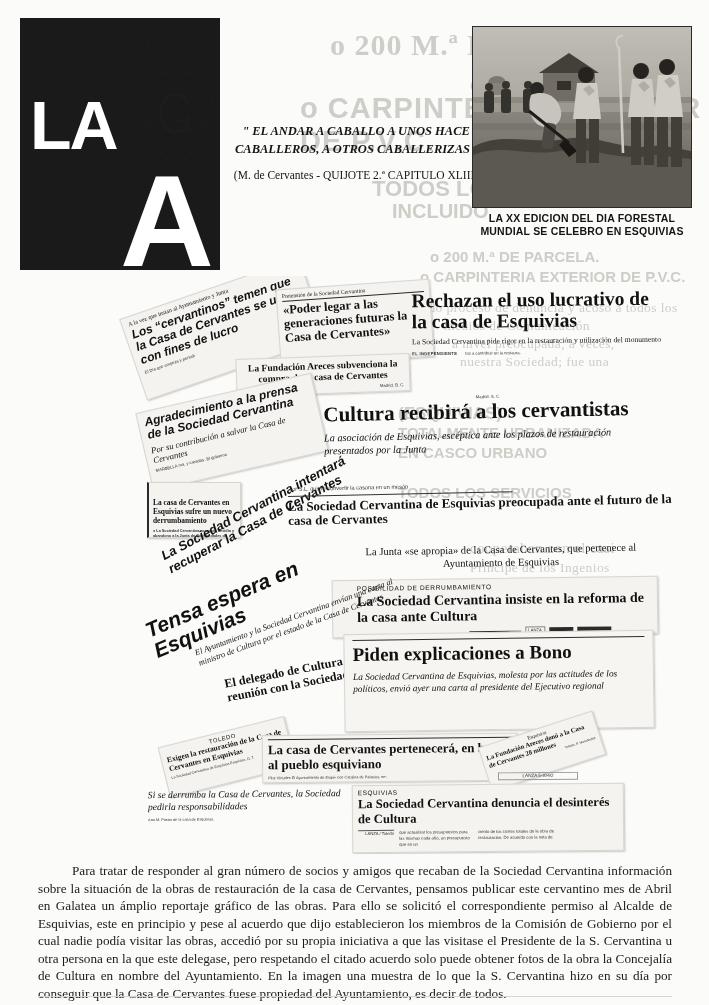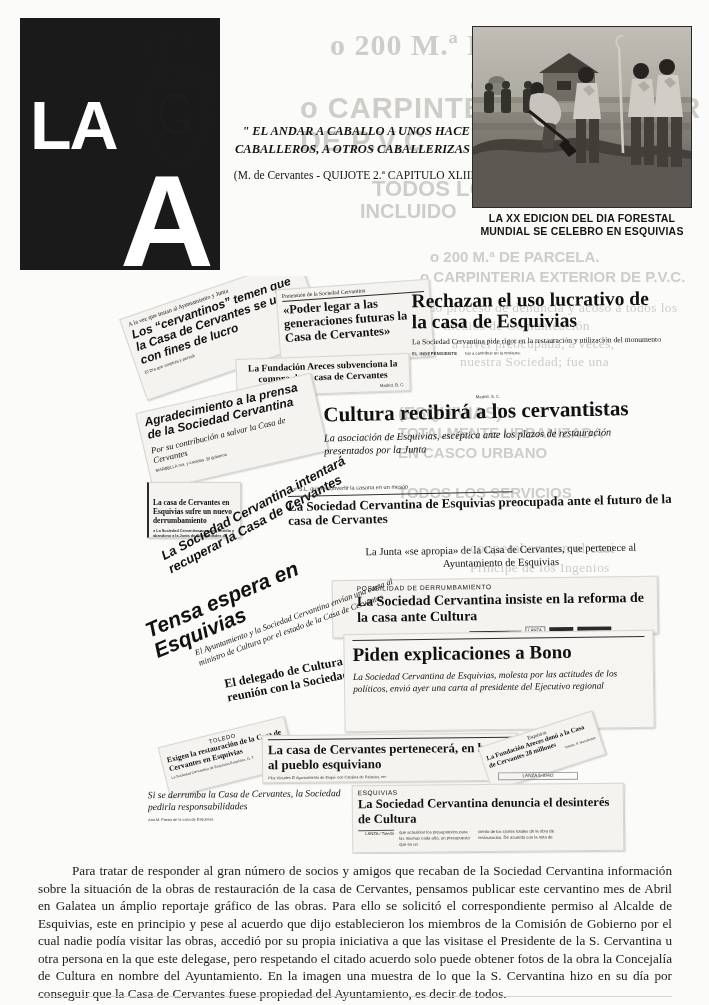"INCLUIDO" div.bleed { left: 360px -> 392px }
